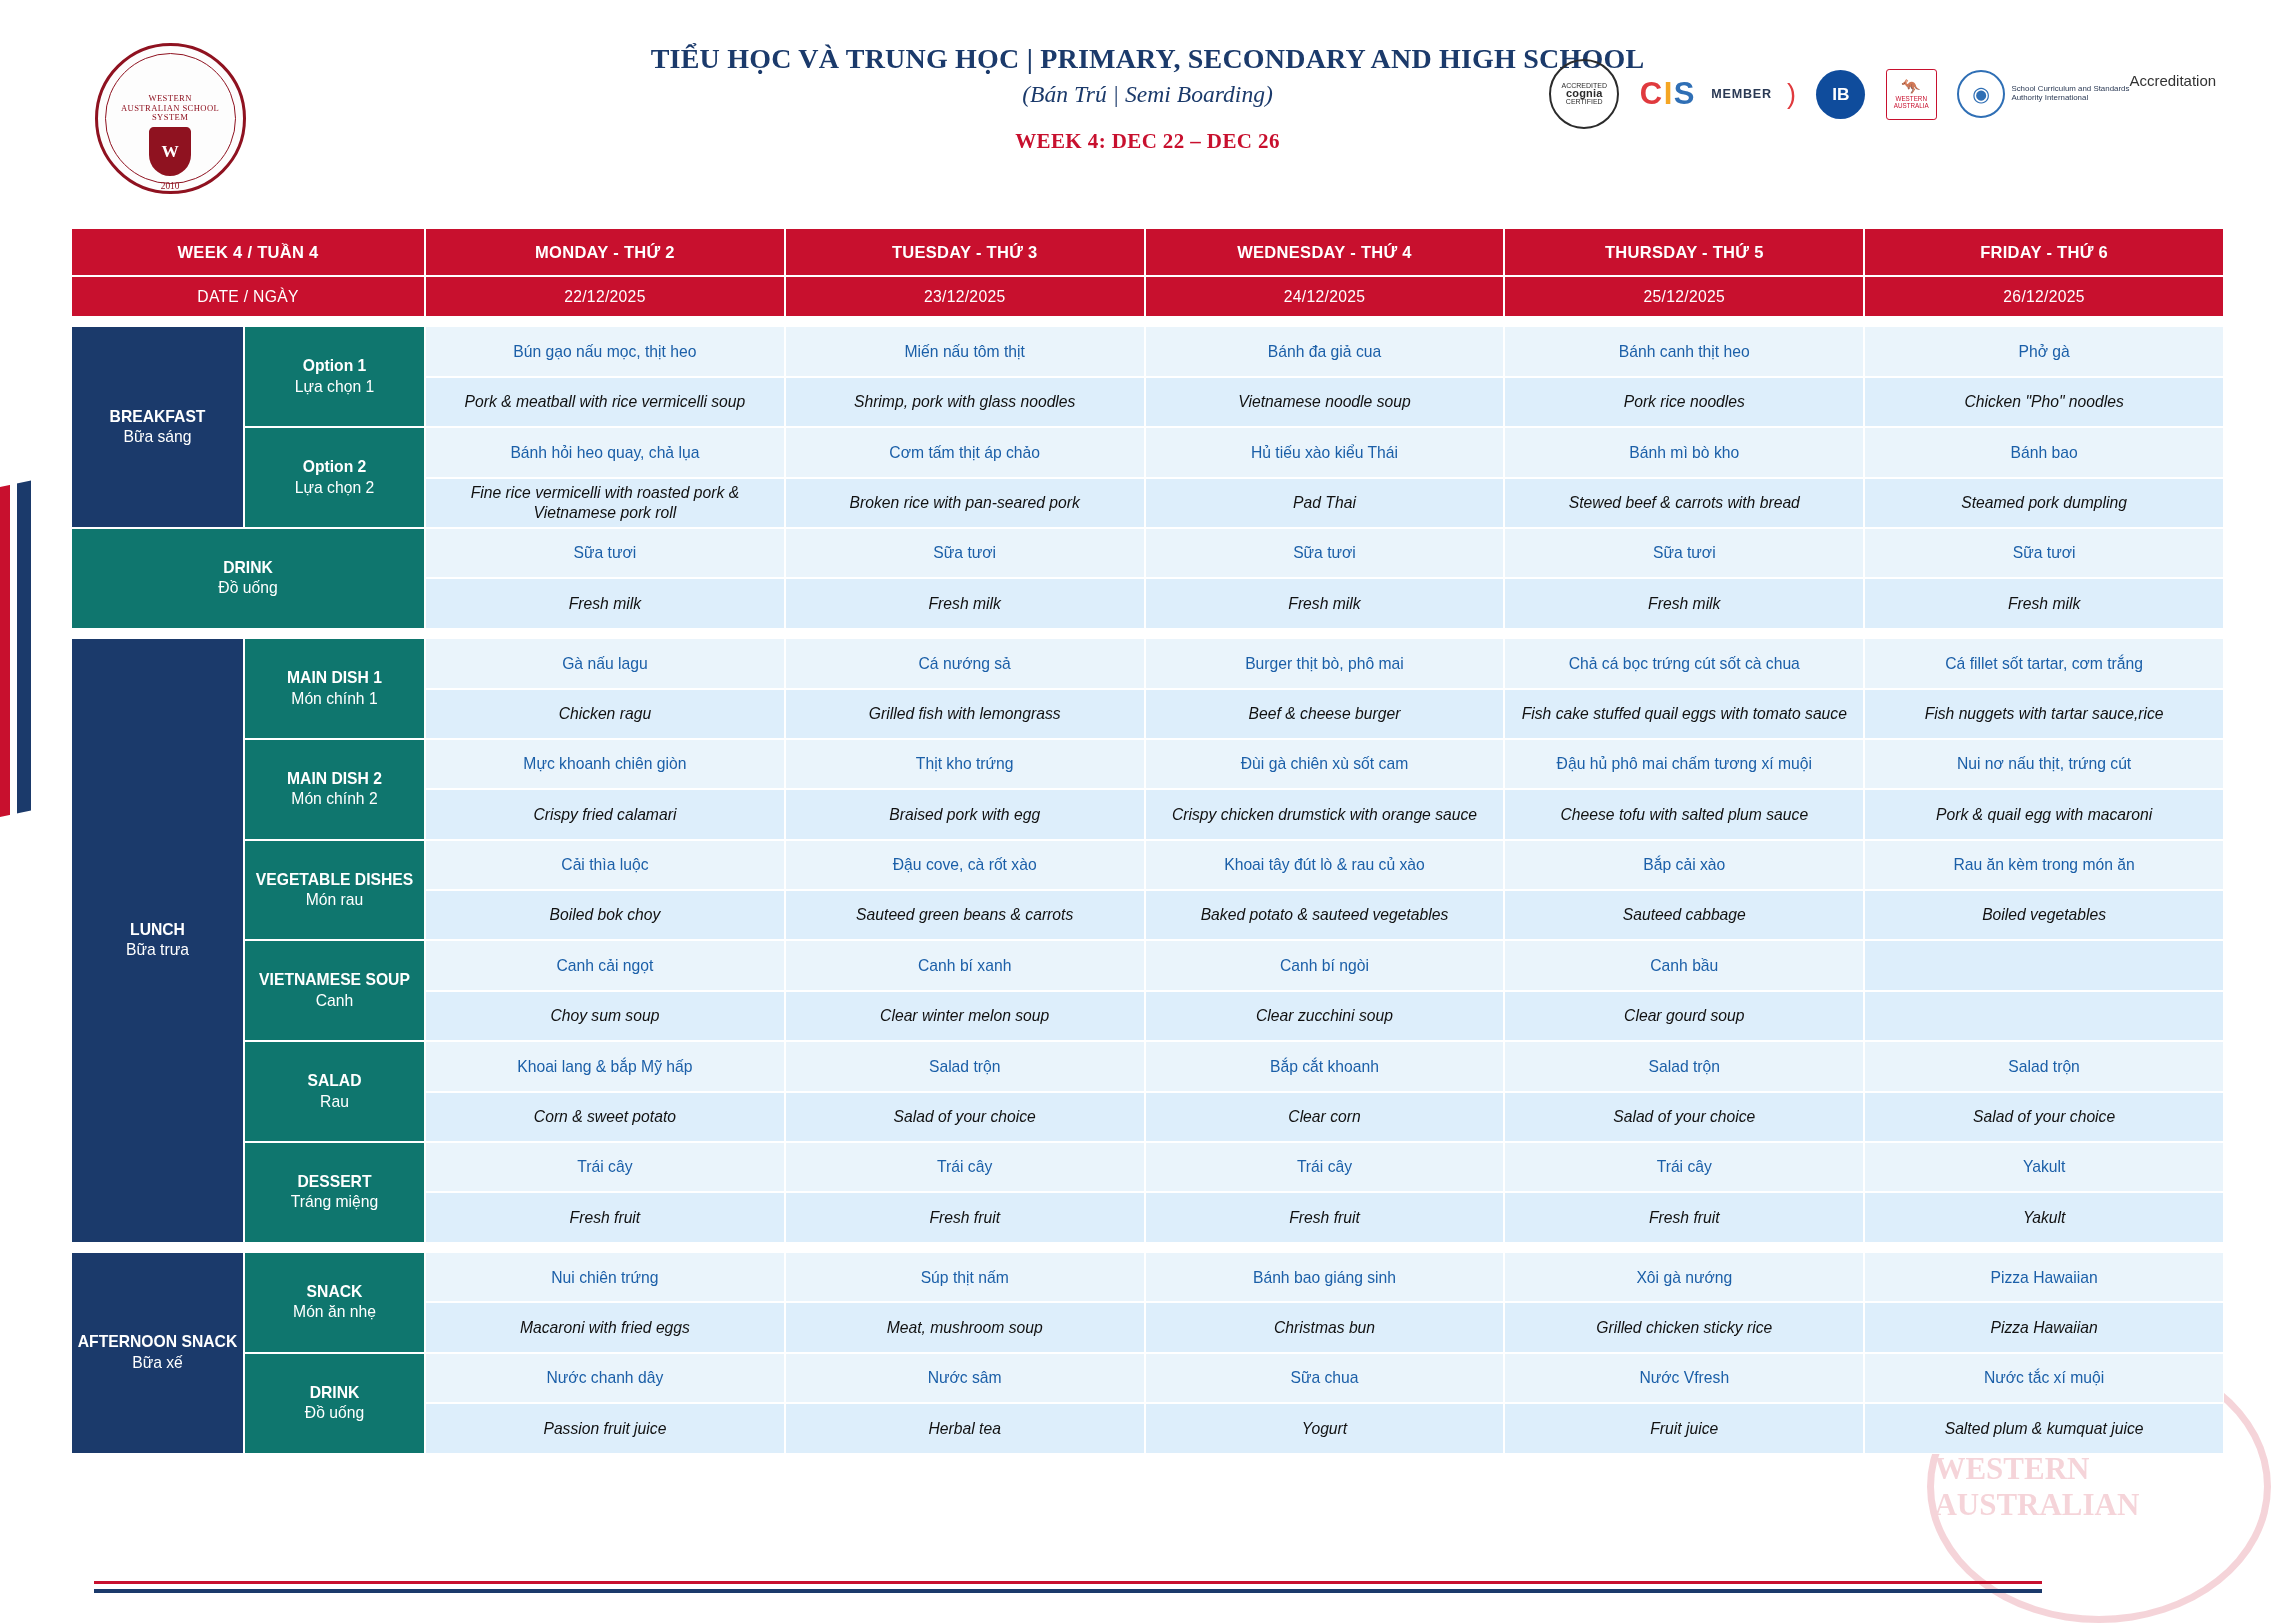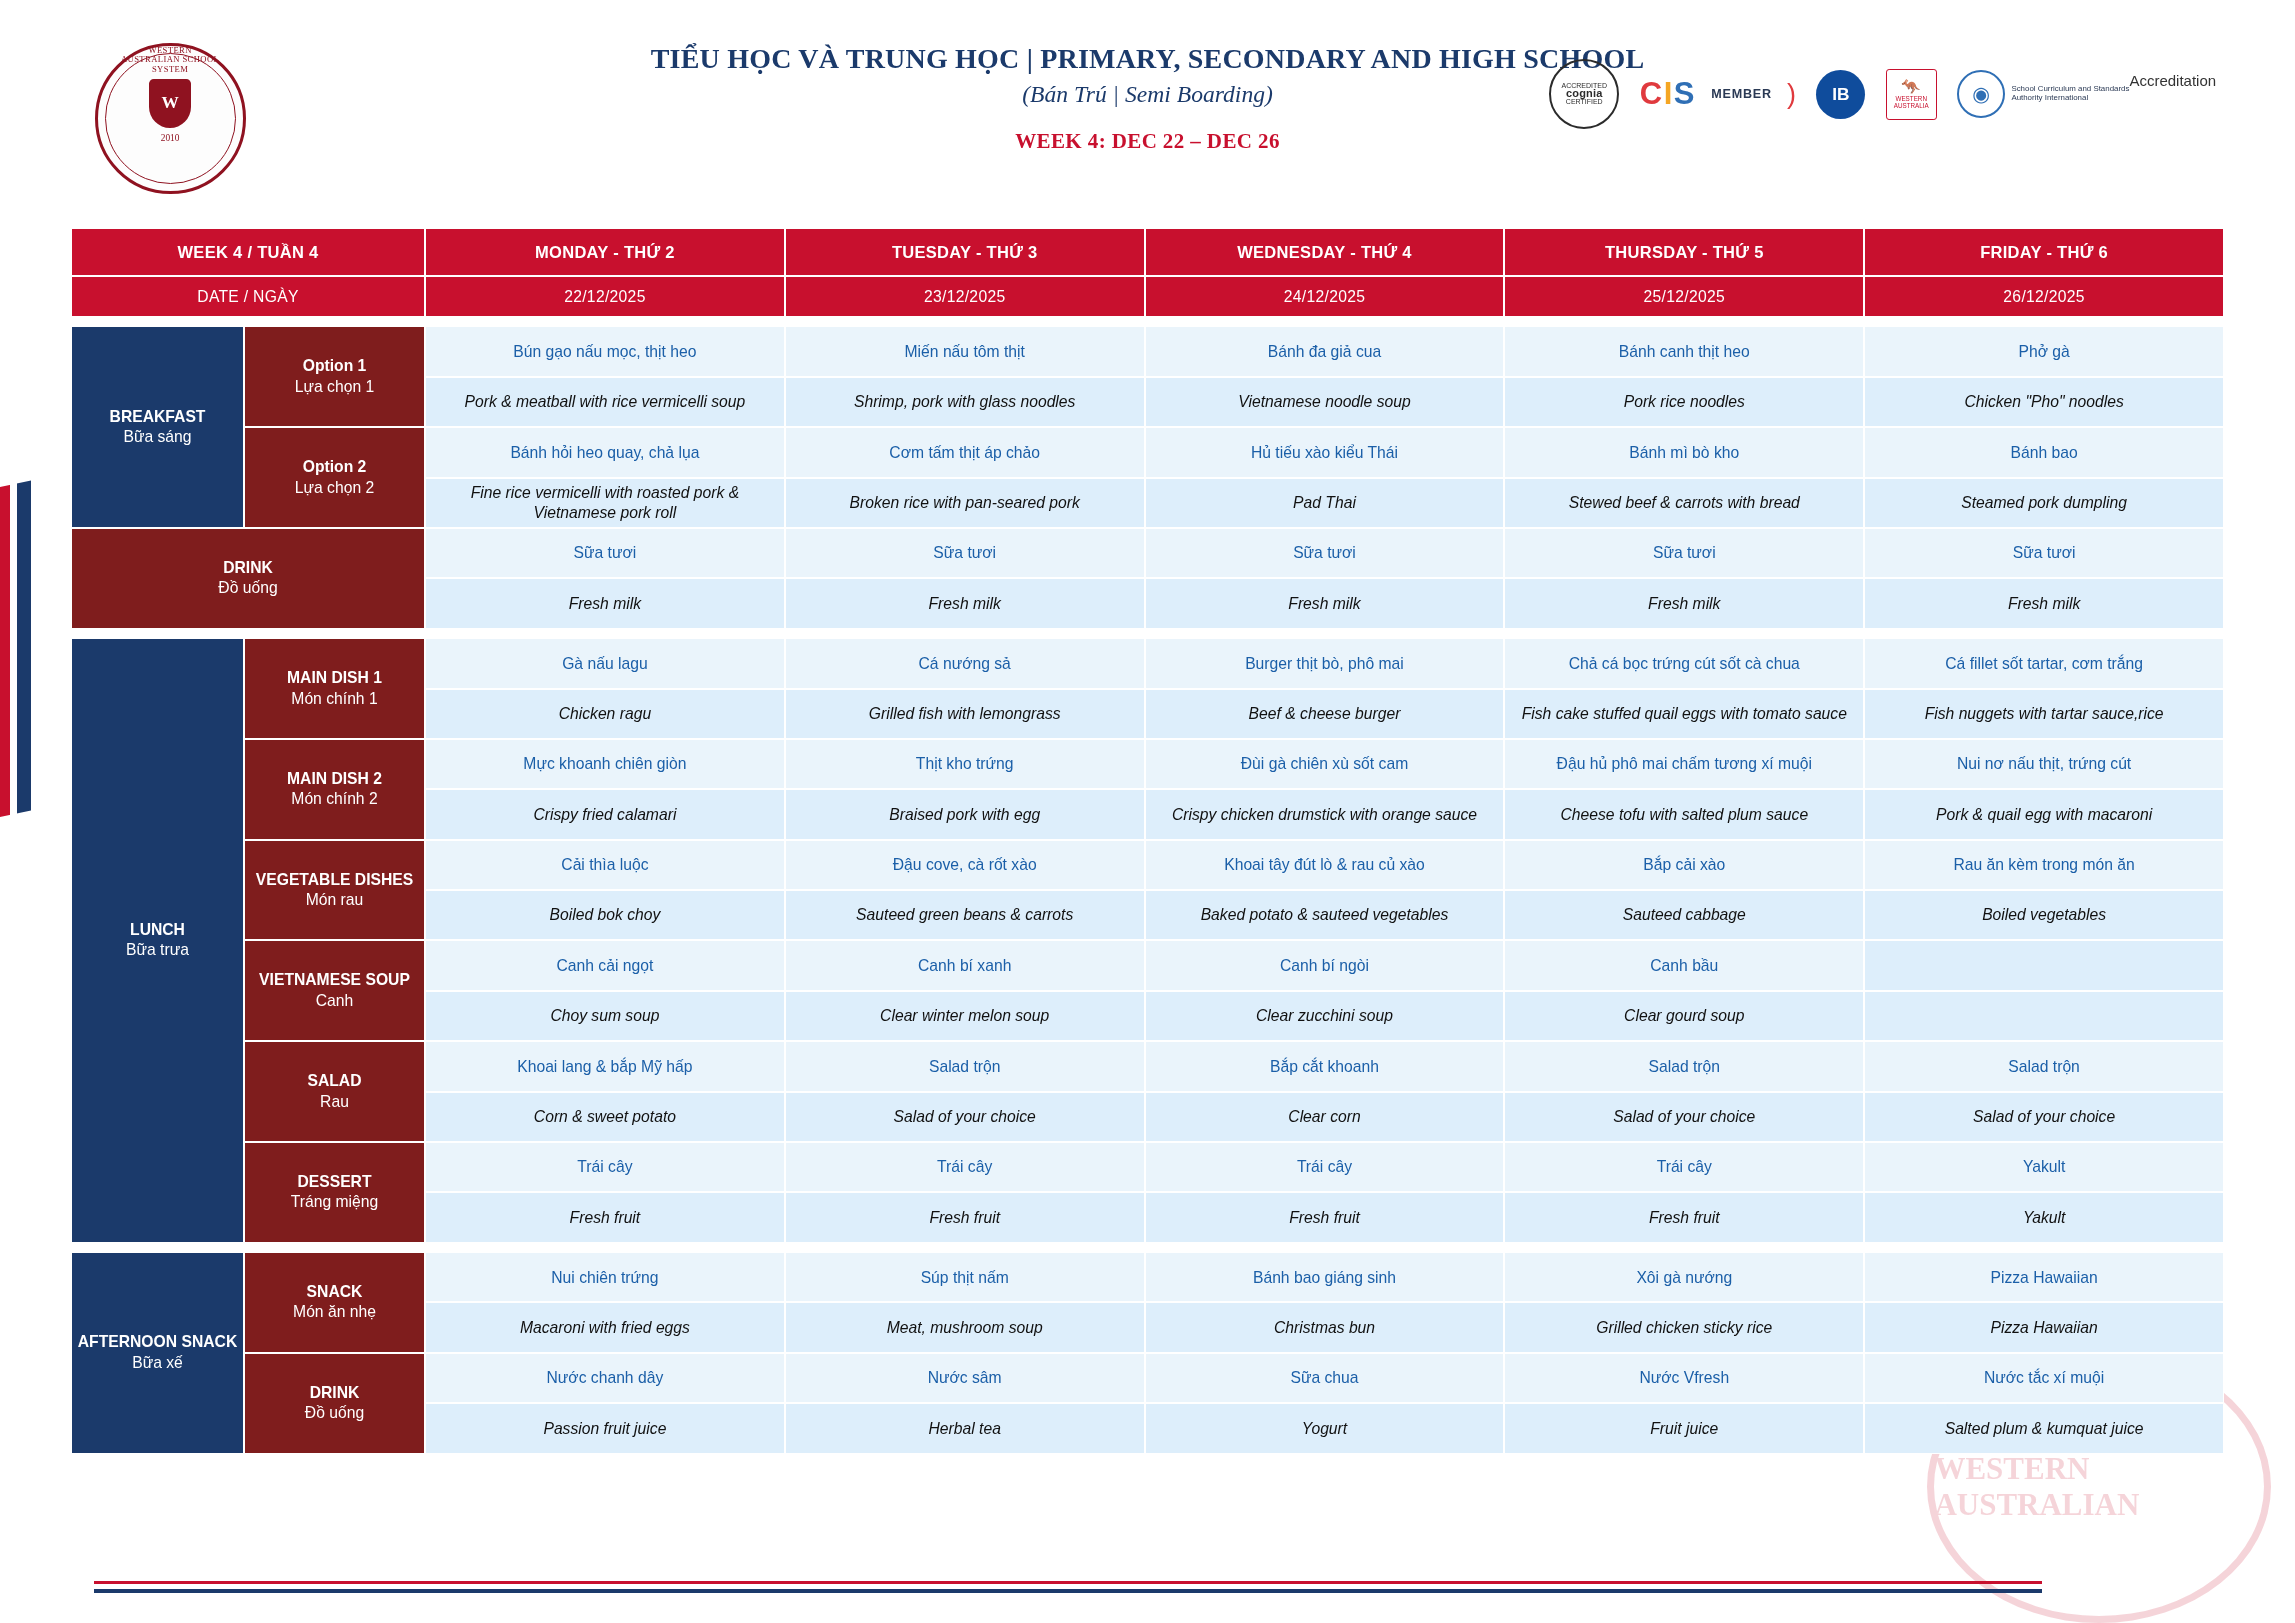"WESTERN AUSTRALIAN SCHOOL SYSTEM" .crest { justify-content: flex-start -> flex-end }
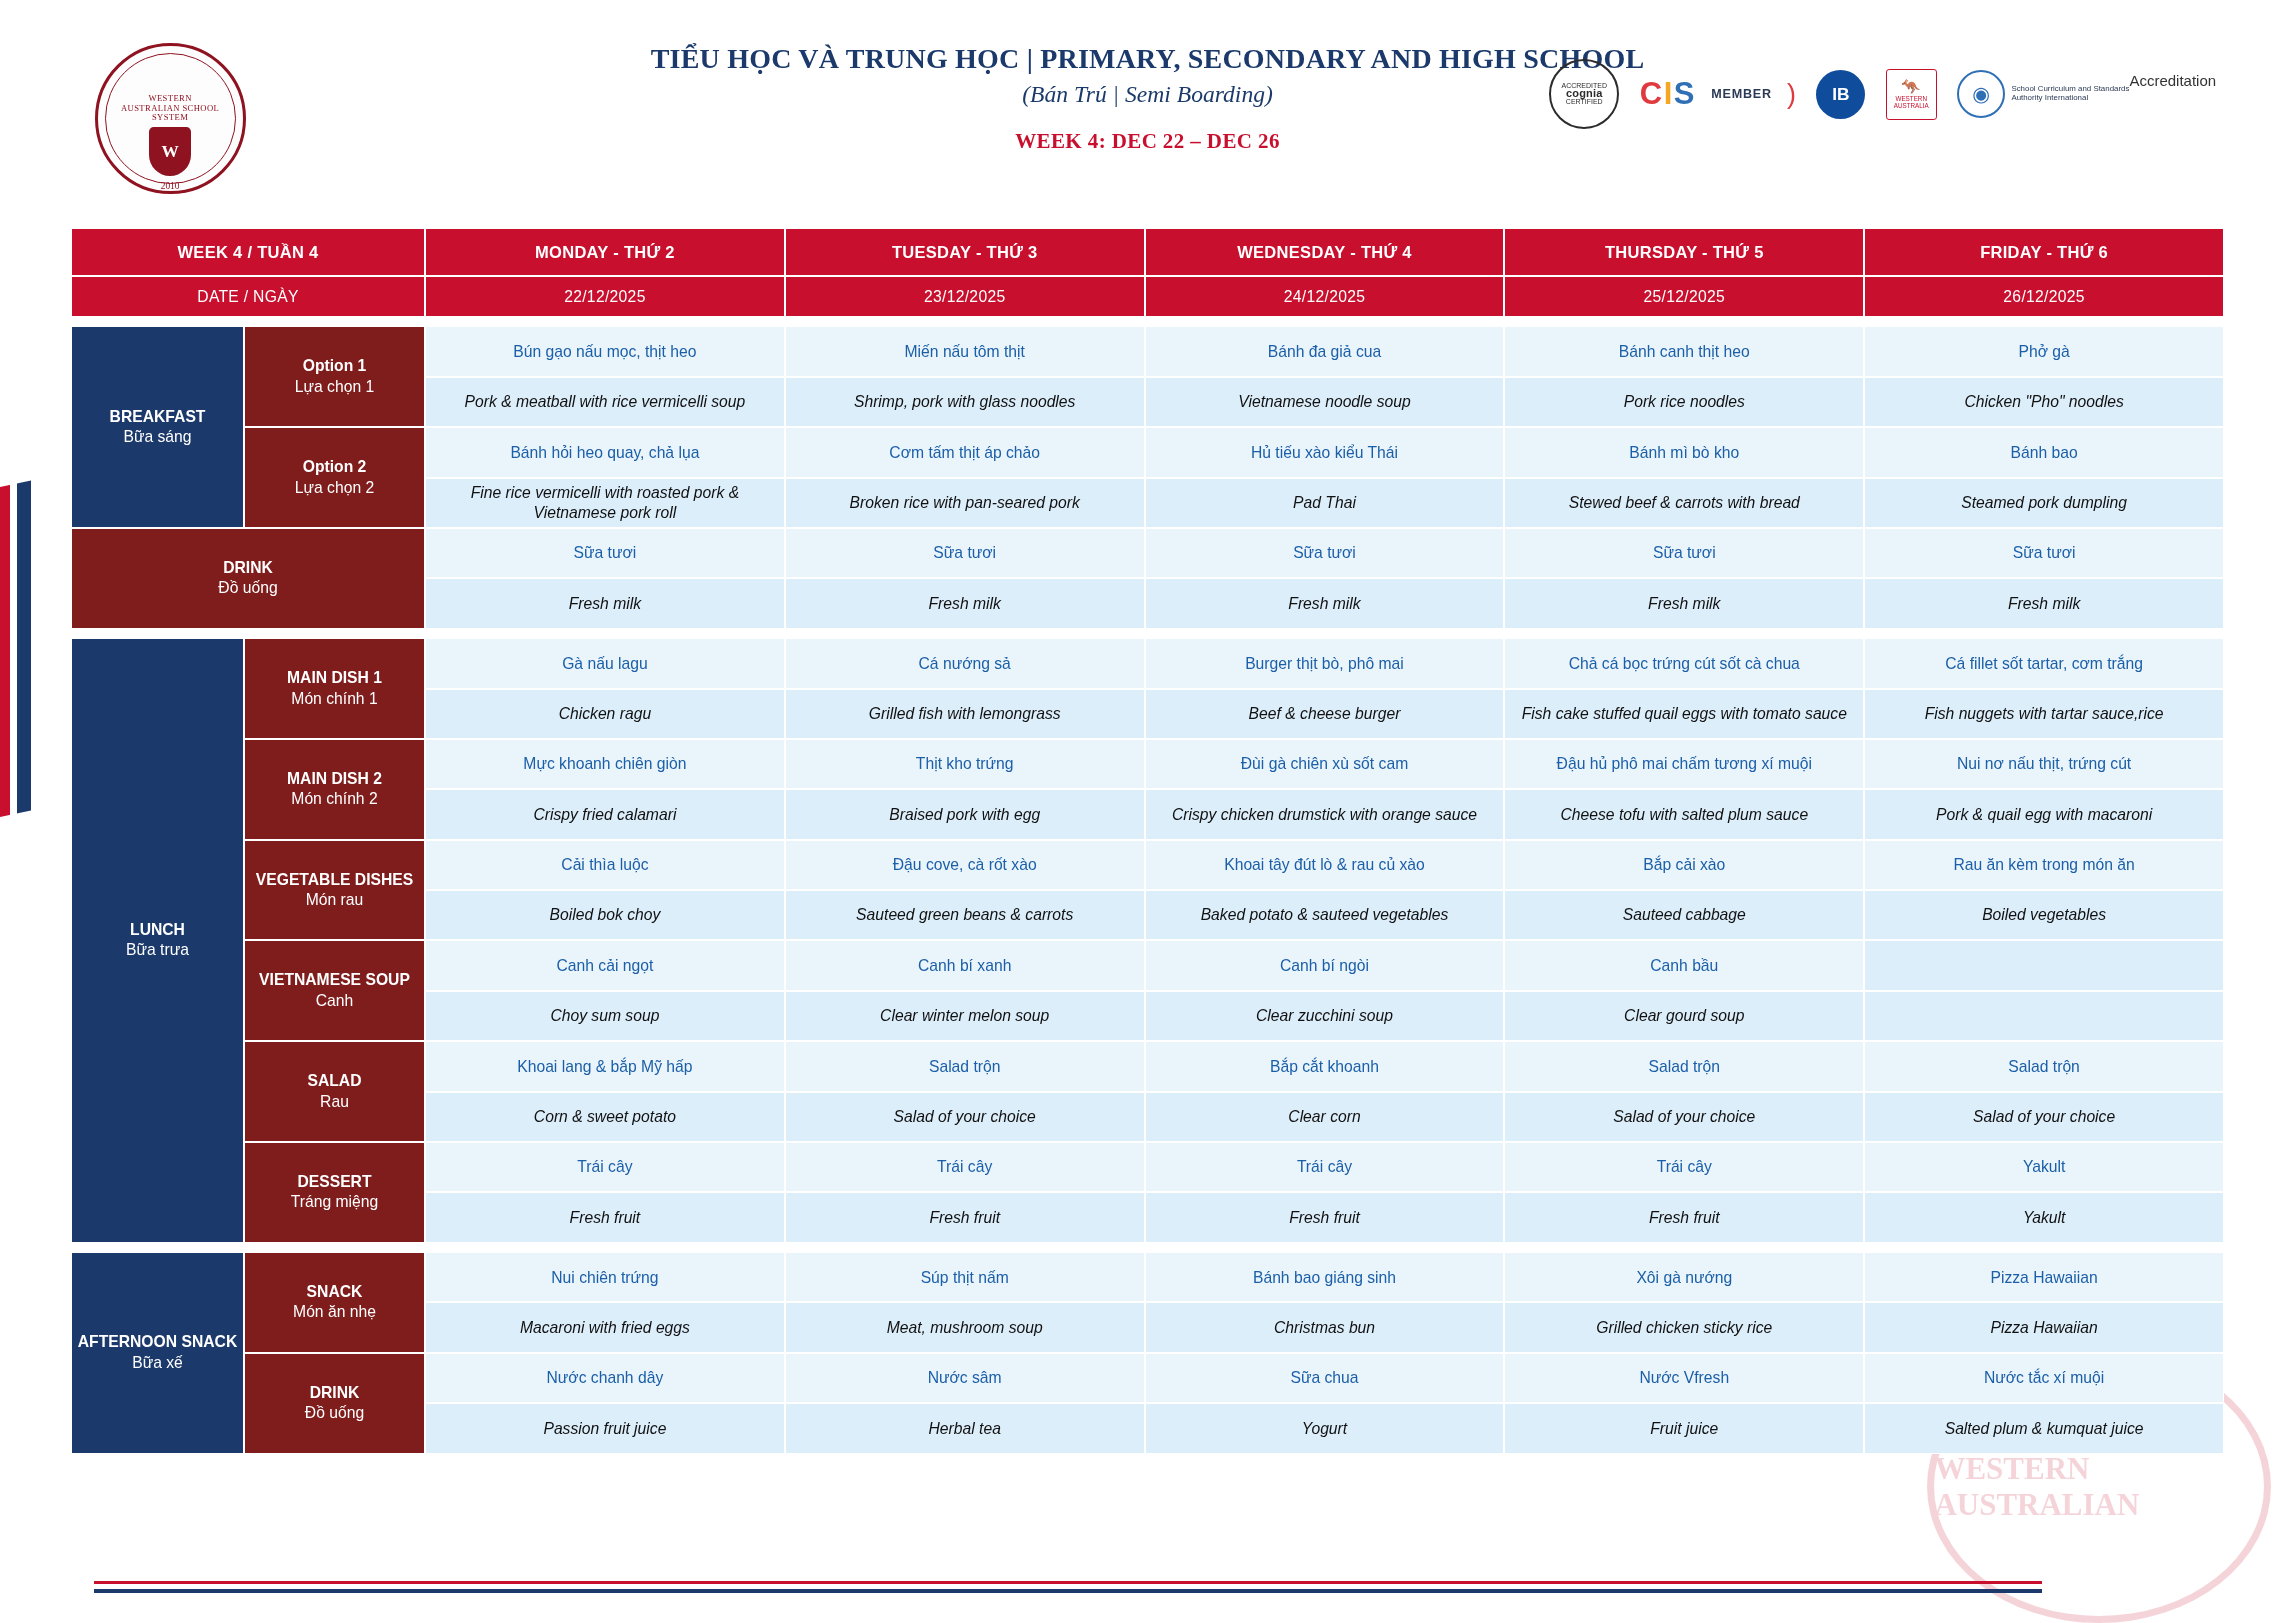"Option 1" .sub-cell { background: #7f1d1d -> #0f766e }
